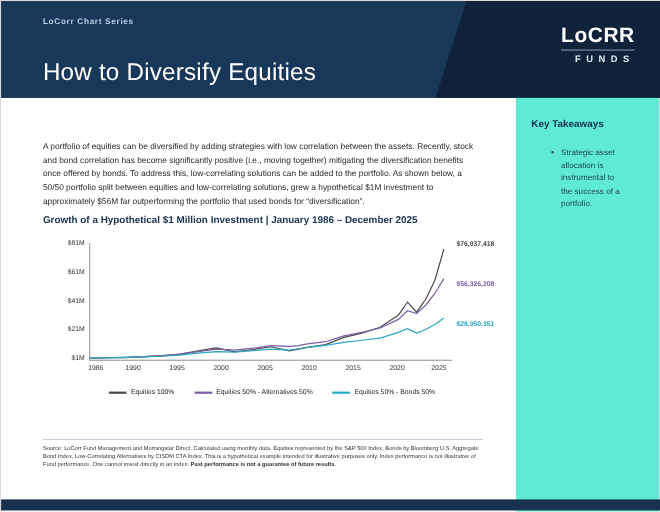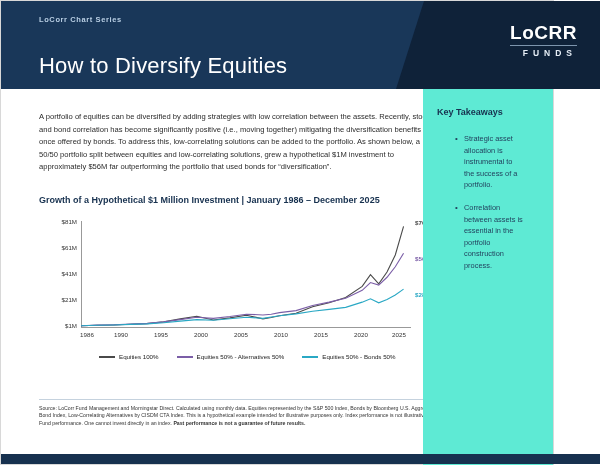"LoCorr Chart Series" .page { width: 554px -> 600px }
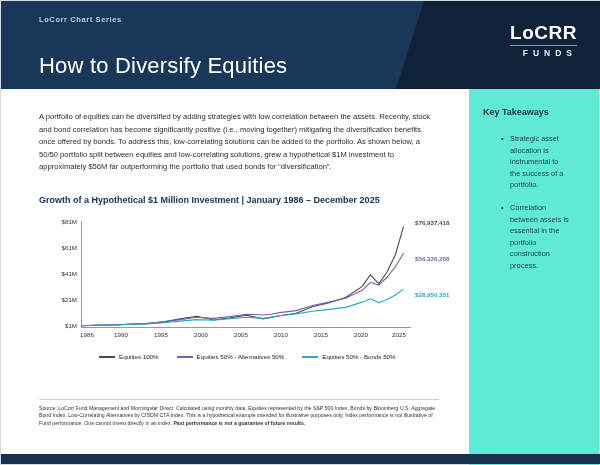"A portfolio of equities can" .intro { top: 110px -> 126px }
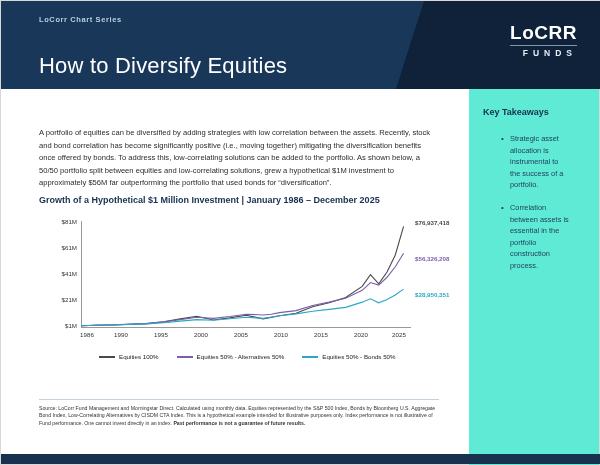"Correlation between assets is essential" li { html: <li>Correlation between assets is essential in the portfolio construction process.</li> -> none }
